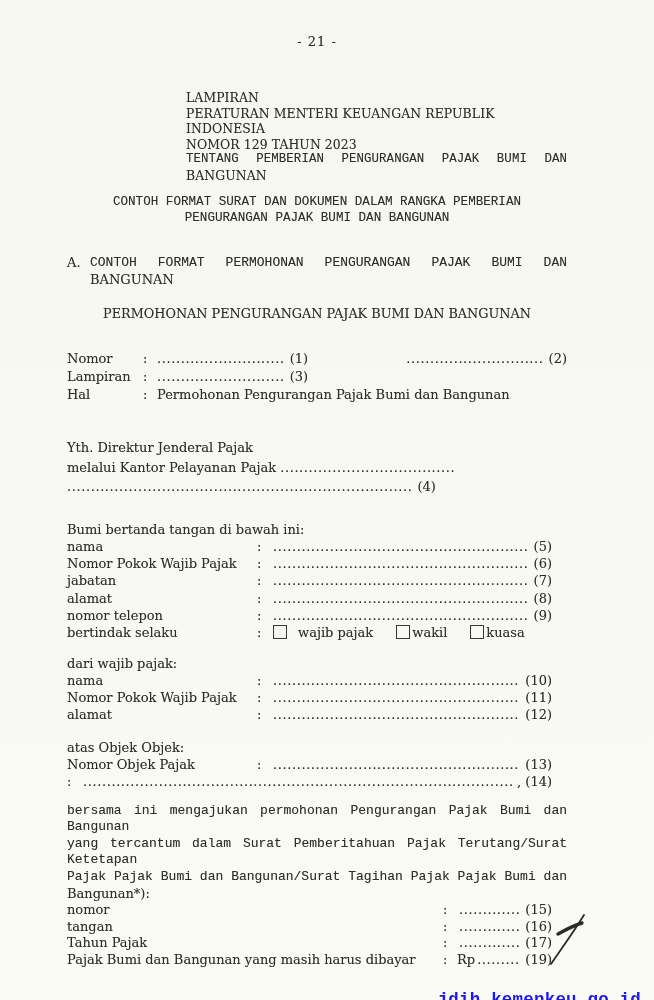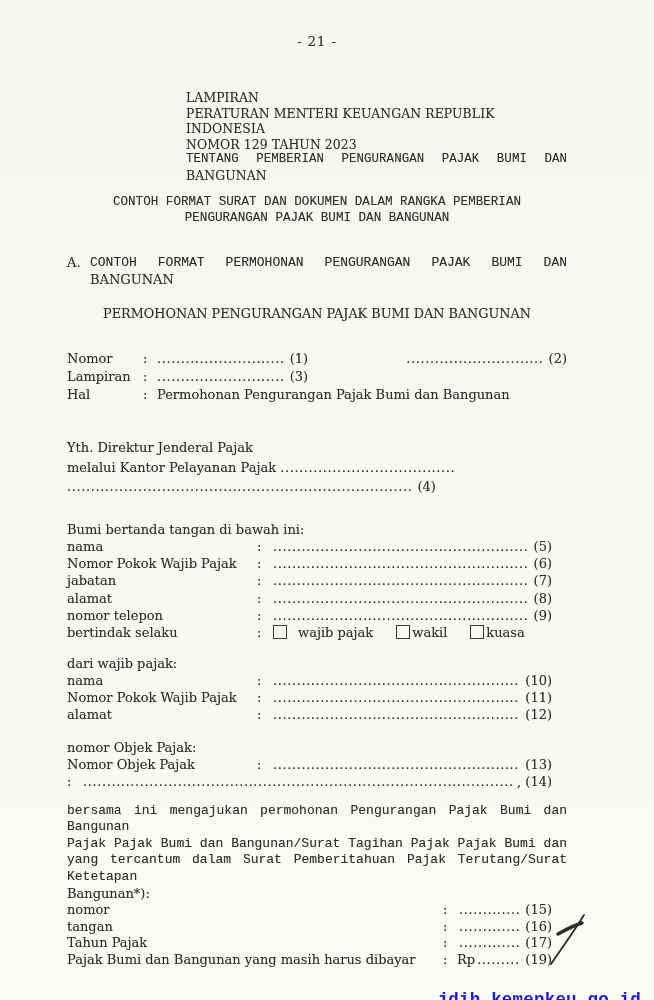"nomor Objek Pajak:" div { text: nomor Objek Pajak -> atas Objek Objek }
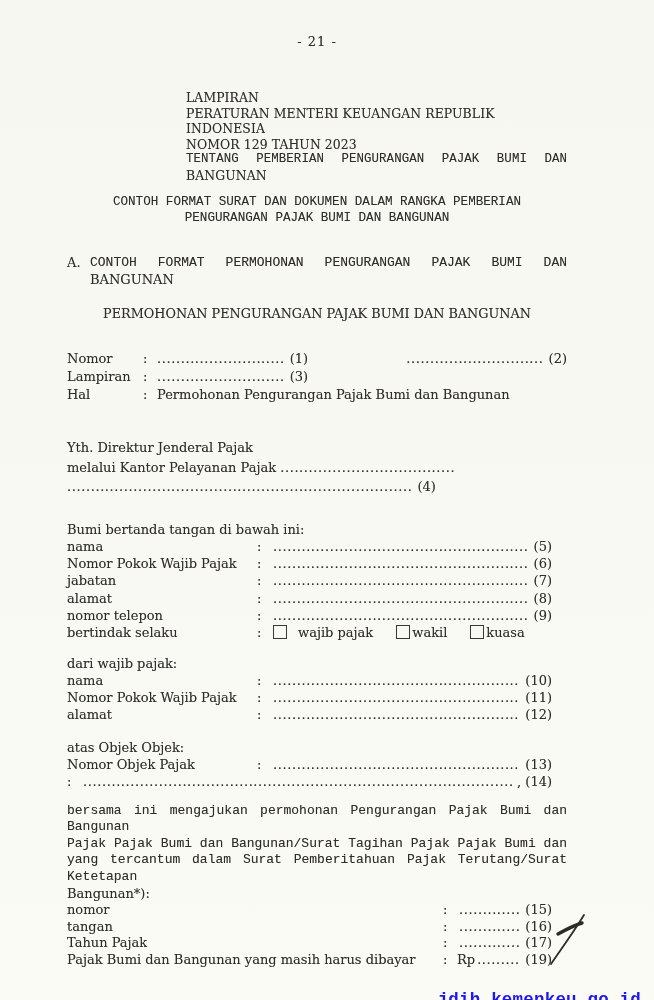"Pajak Pajak Bumi dan Bangunan/Surat" div.just { order: before "yang tercantum dalam Surat Pemberitahuan" -> after "yang tercantum dalam Surat Pemberitahuan" }
